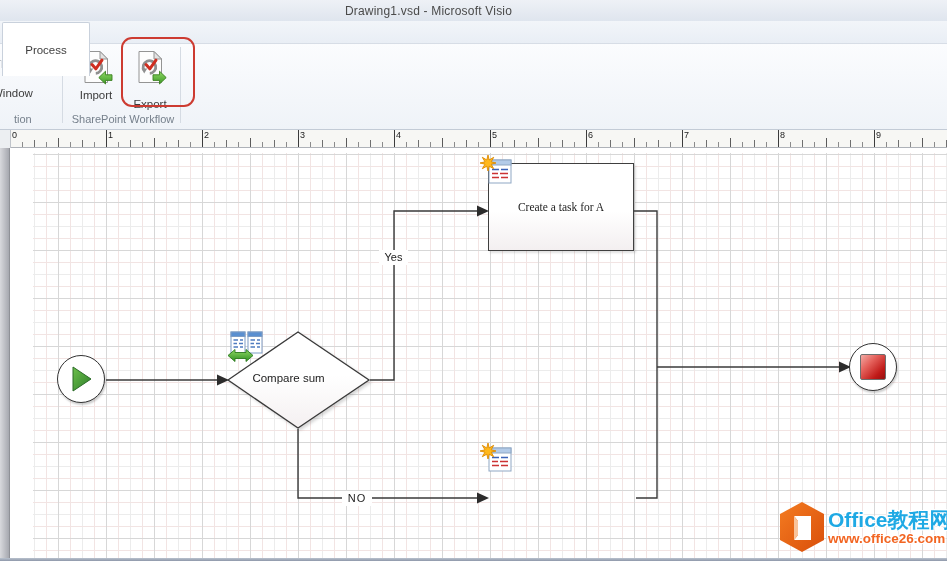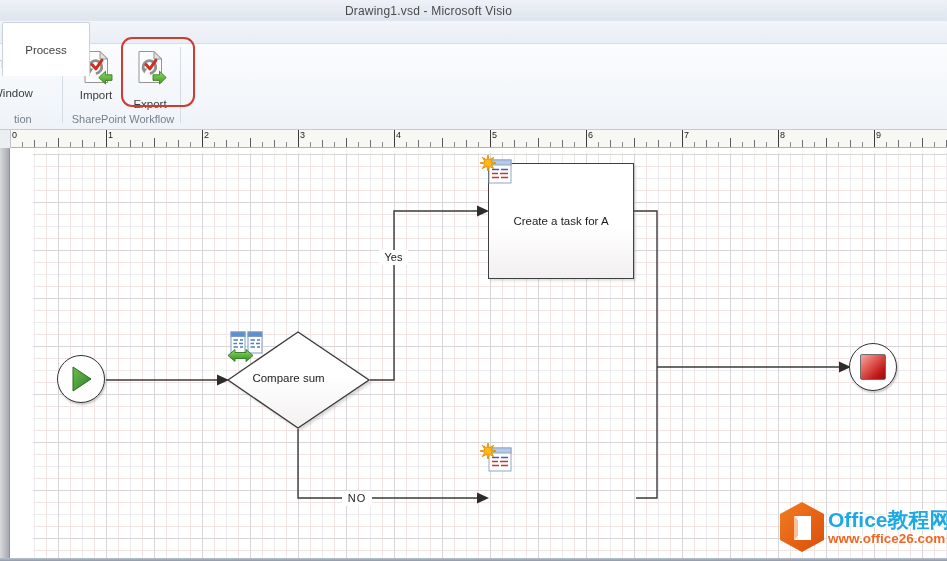"Create a task for A" div.task-box { font-family: none -> Liberation Serif, serif; height: 116px -> 88px }
